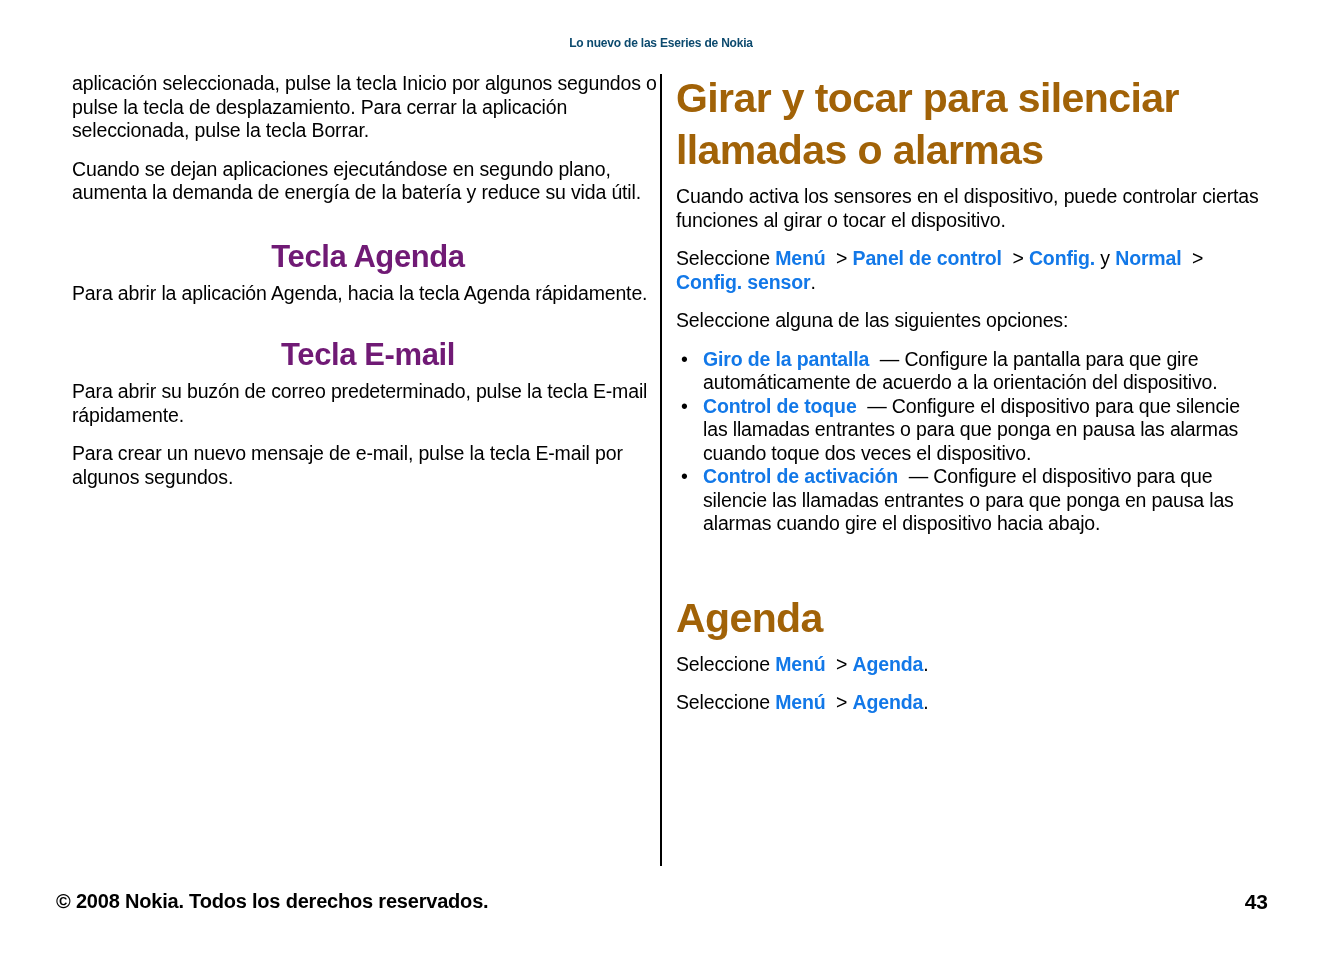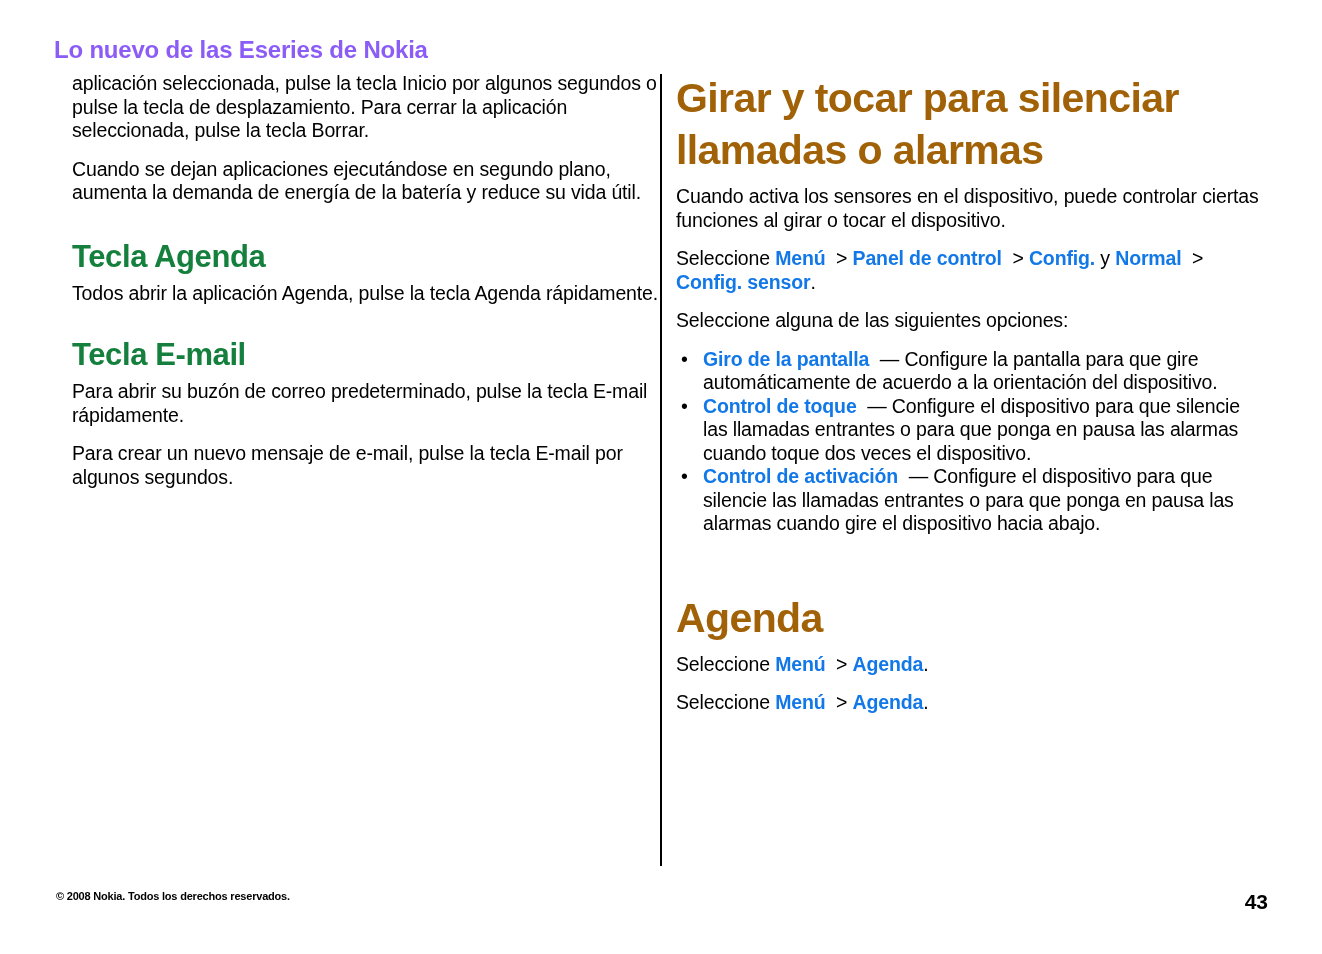"Lo nuevo de las Eseries" .running-head { color: #8b5cf6 -> #0c4a6e; font-size: 24px -> 12px; text-align: left -> center }
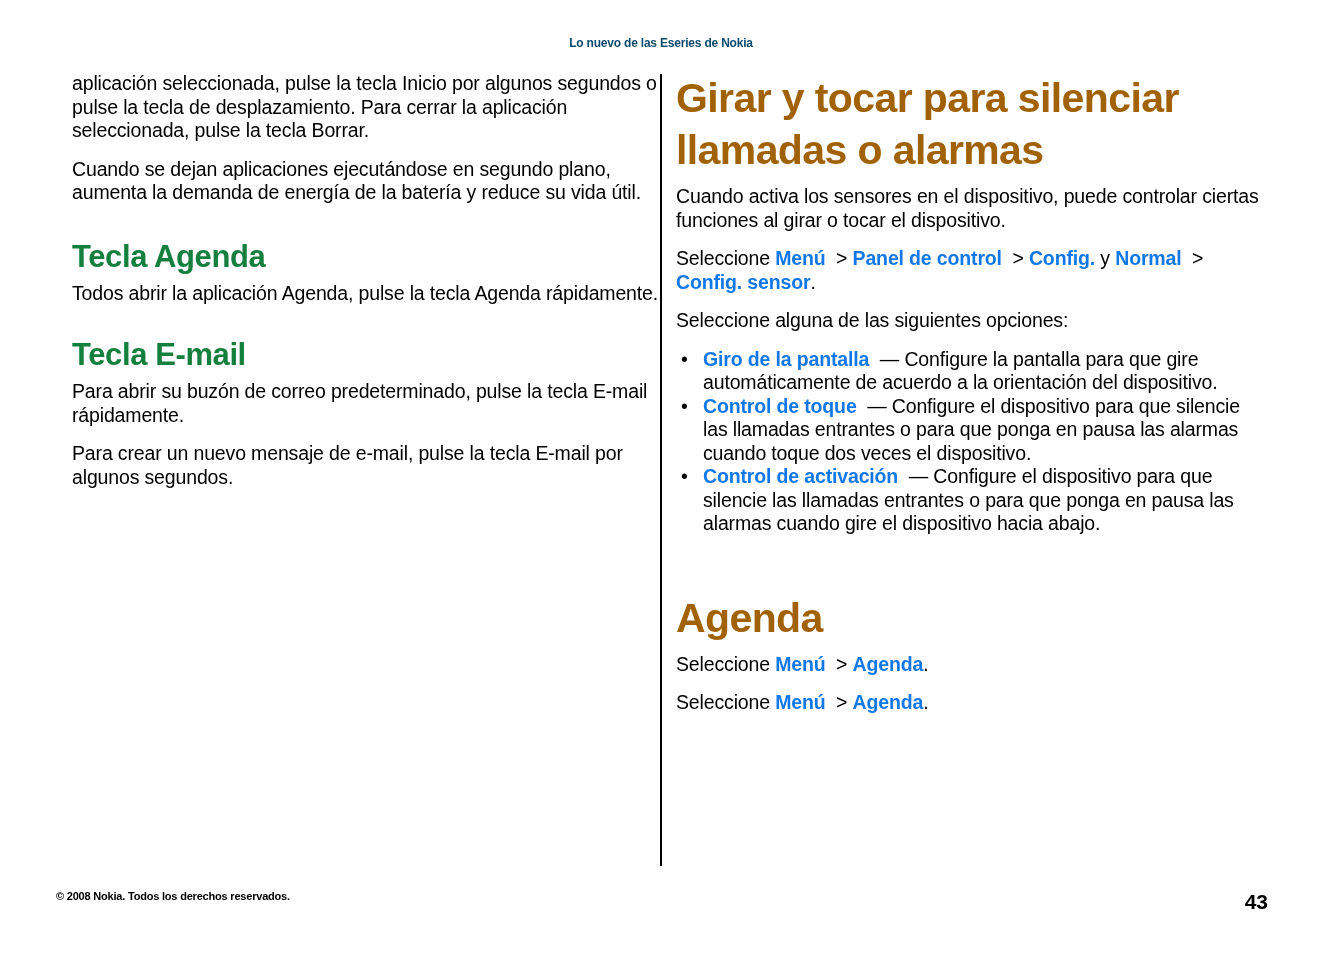"Tecla Agenda" h2.sub { color: #15803d -> #701a75; text-align: none -> center }
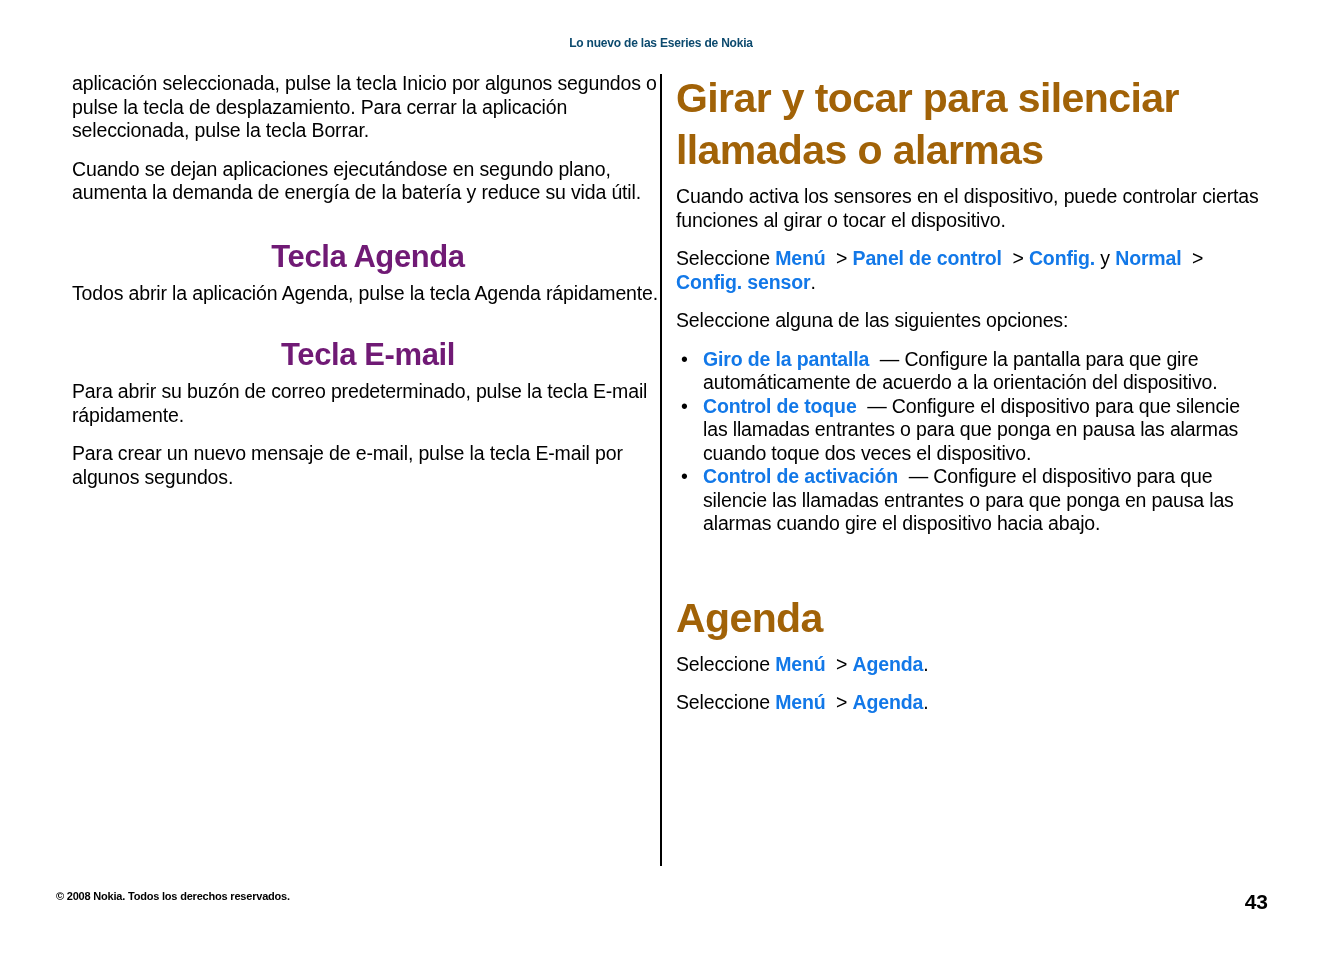"Todos abrir la aplicación Agenda," p.body { text: Todos abrir la aplicación Agenda, pulse -> Para abrir la aplicación Agenda, hacia }
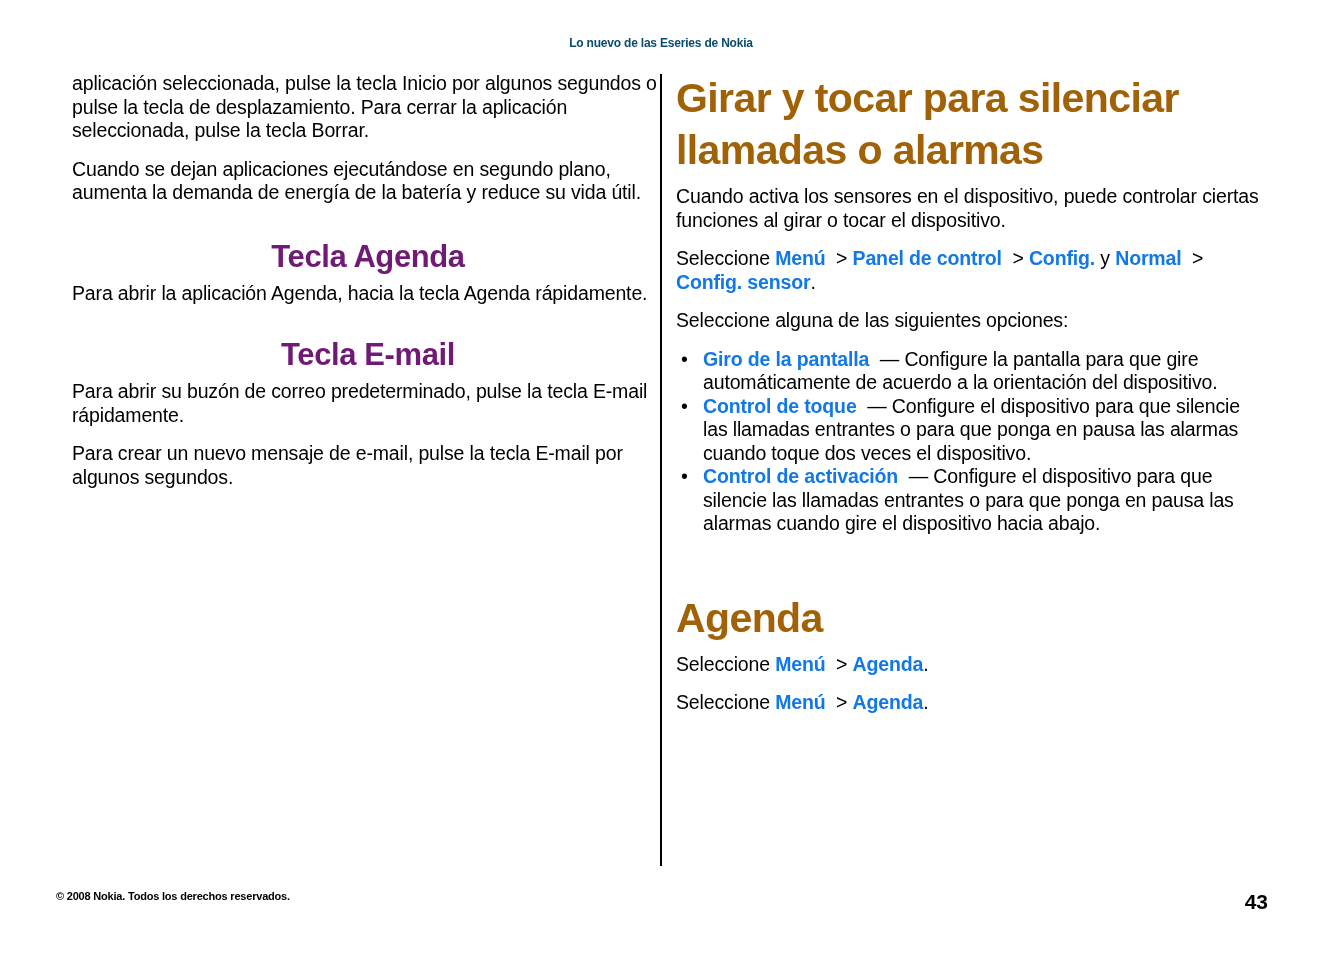"© 2008 Nokia. Todos los" .footer .copy { font-size: 11px -> 20px }
